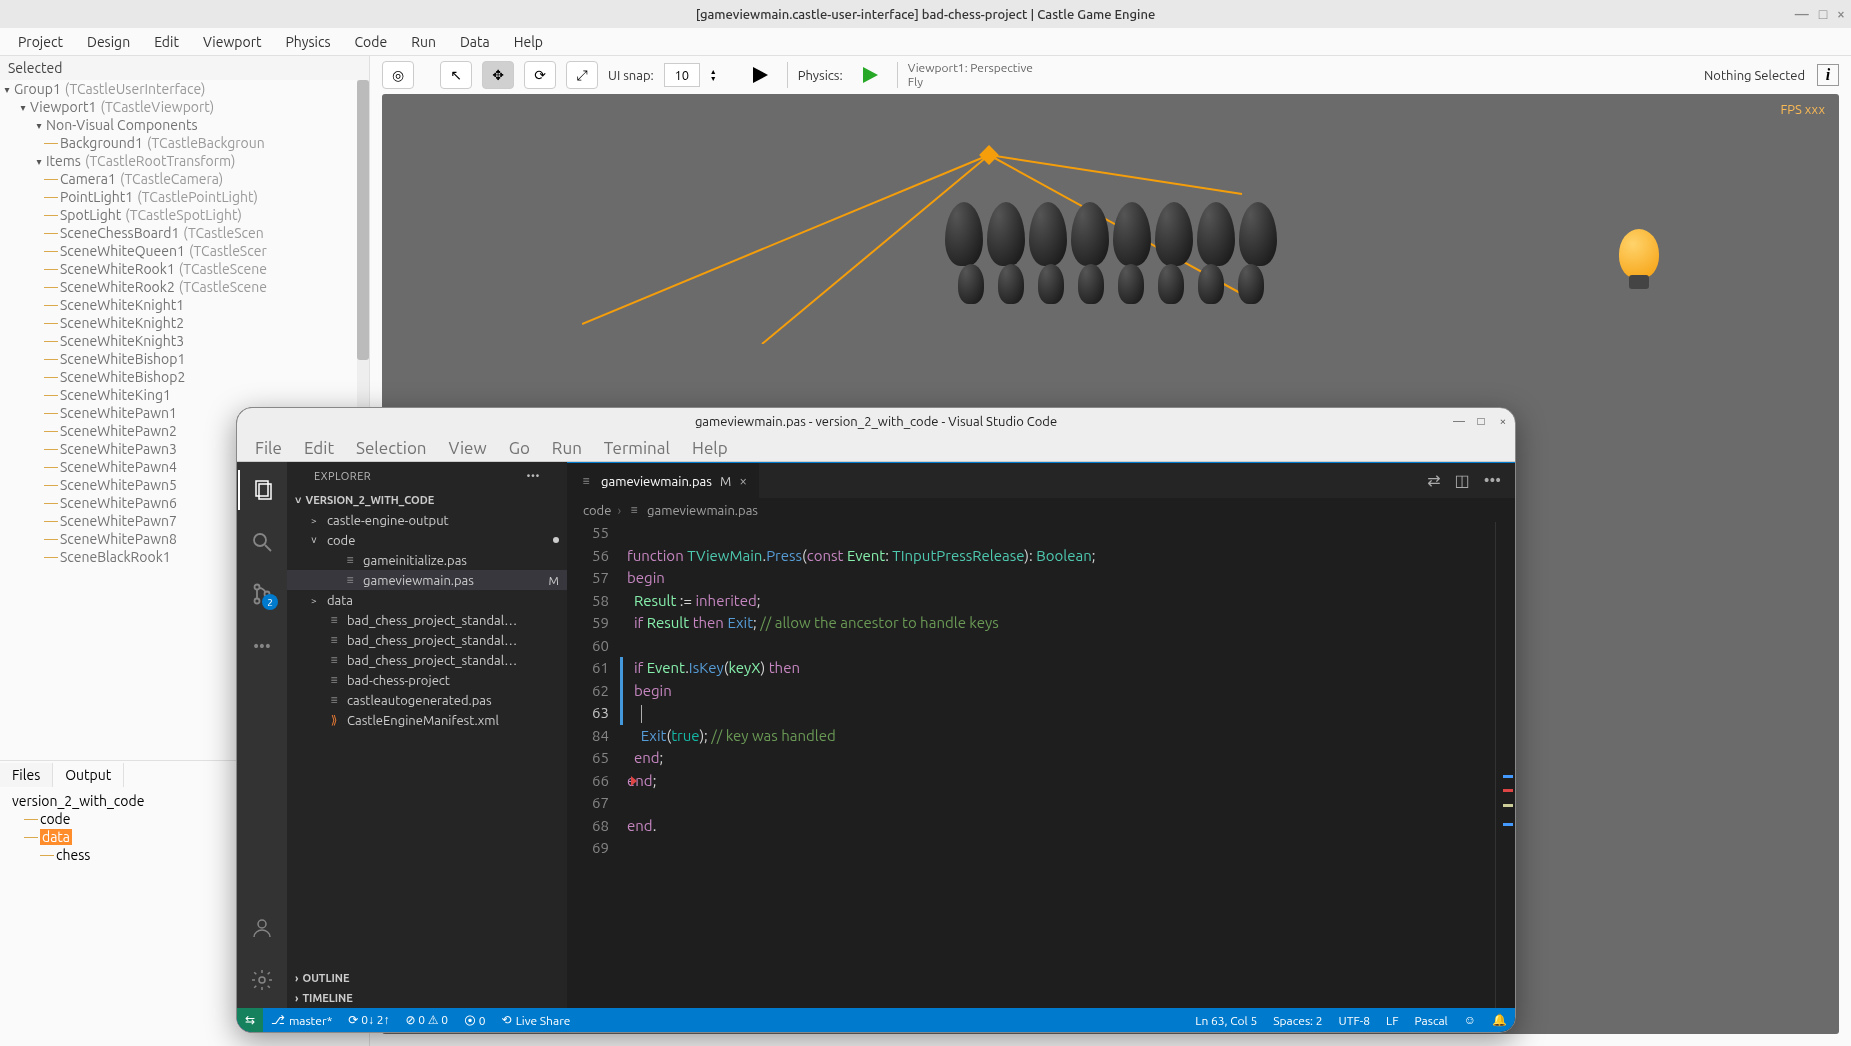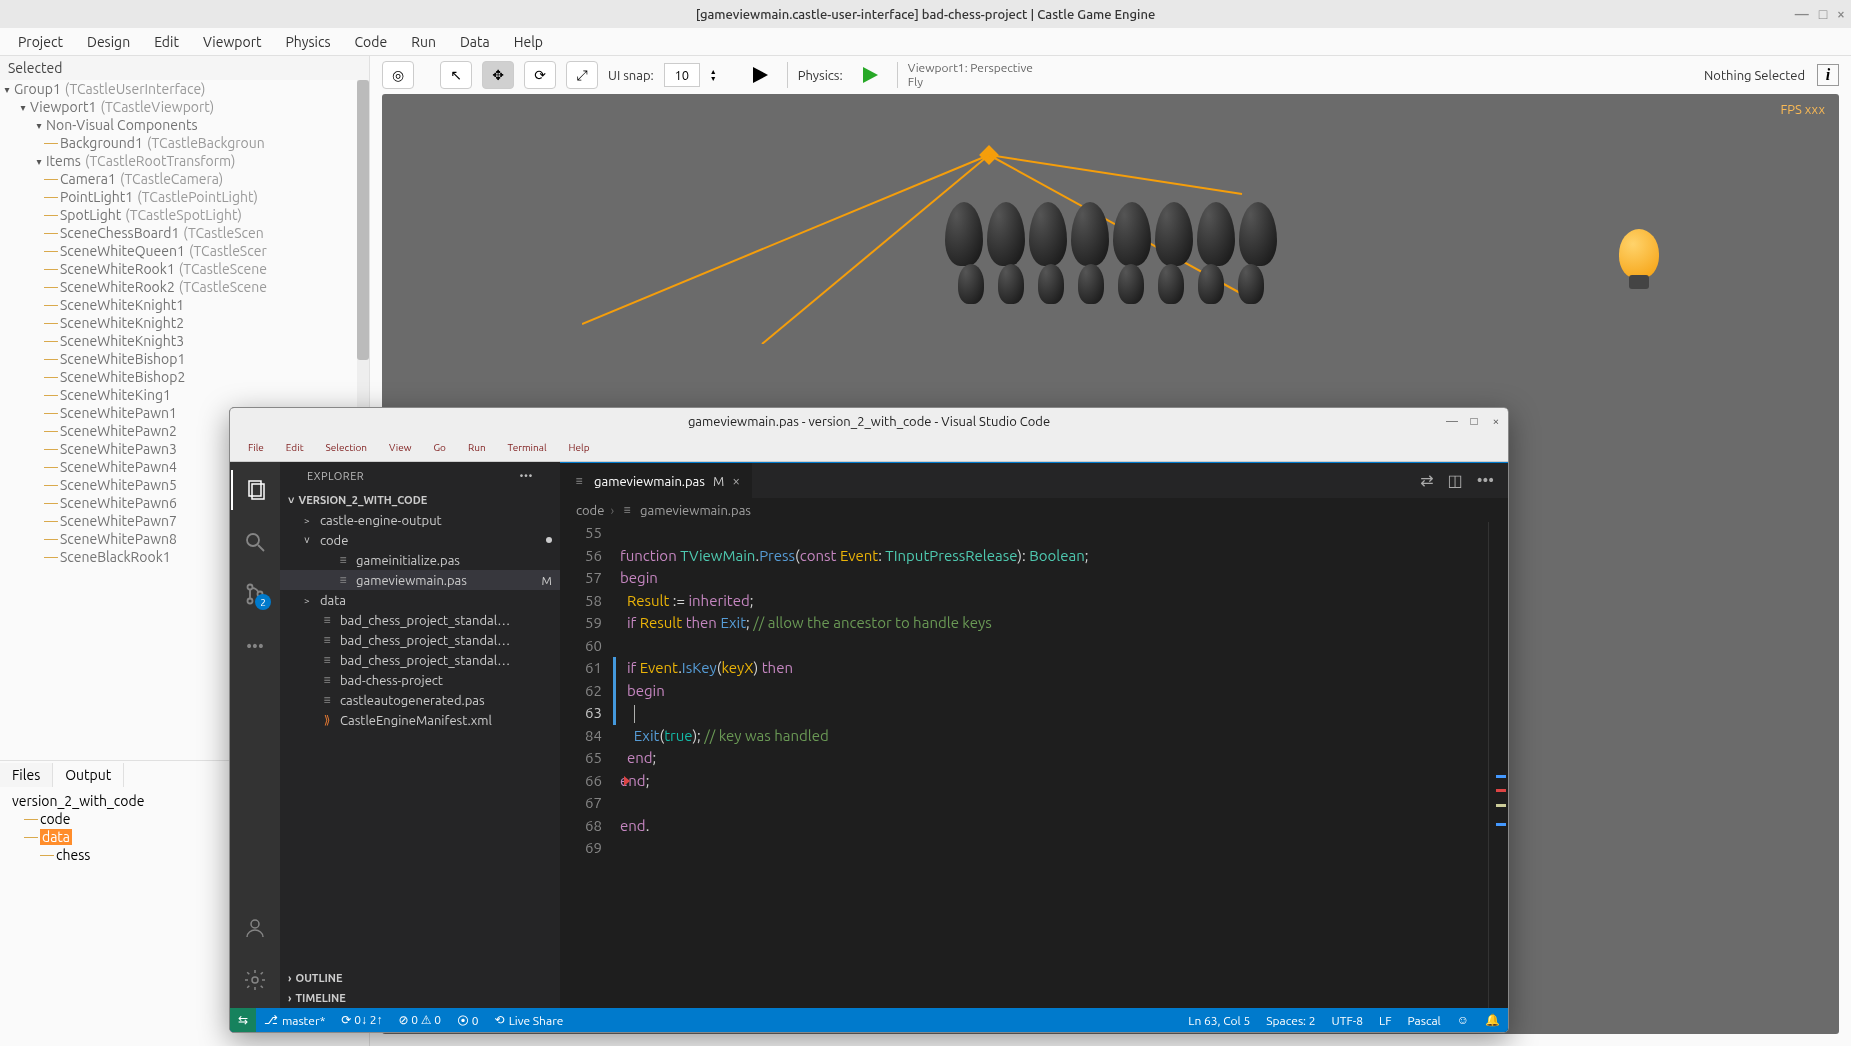"gameviewmain.pas - version_2_with_code -" .vscode-window { border-radius: 5px -> 16px; left: 229px -> 236px }
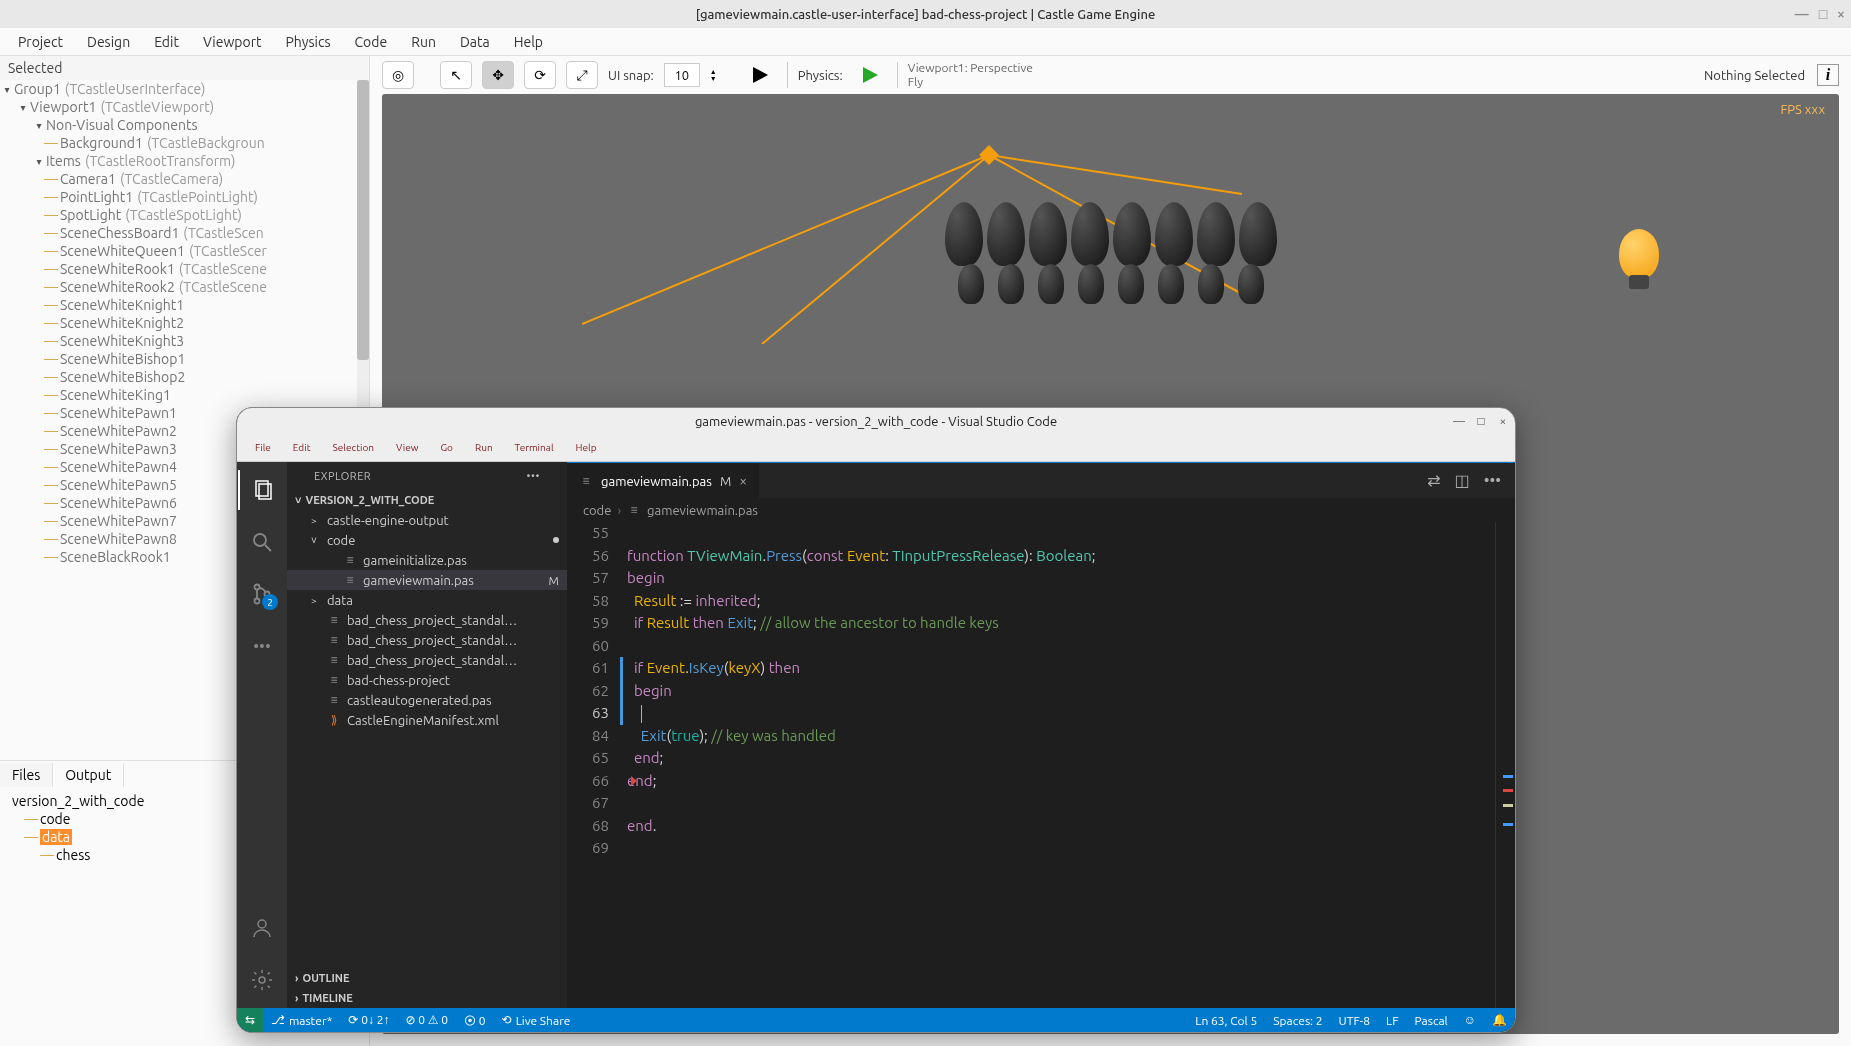"File" .vsc-menu-item { color: #7f1d1d -> #737373; font-size: 10px -> 17px }
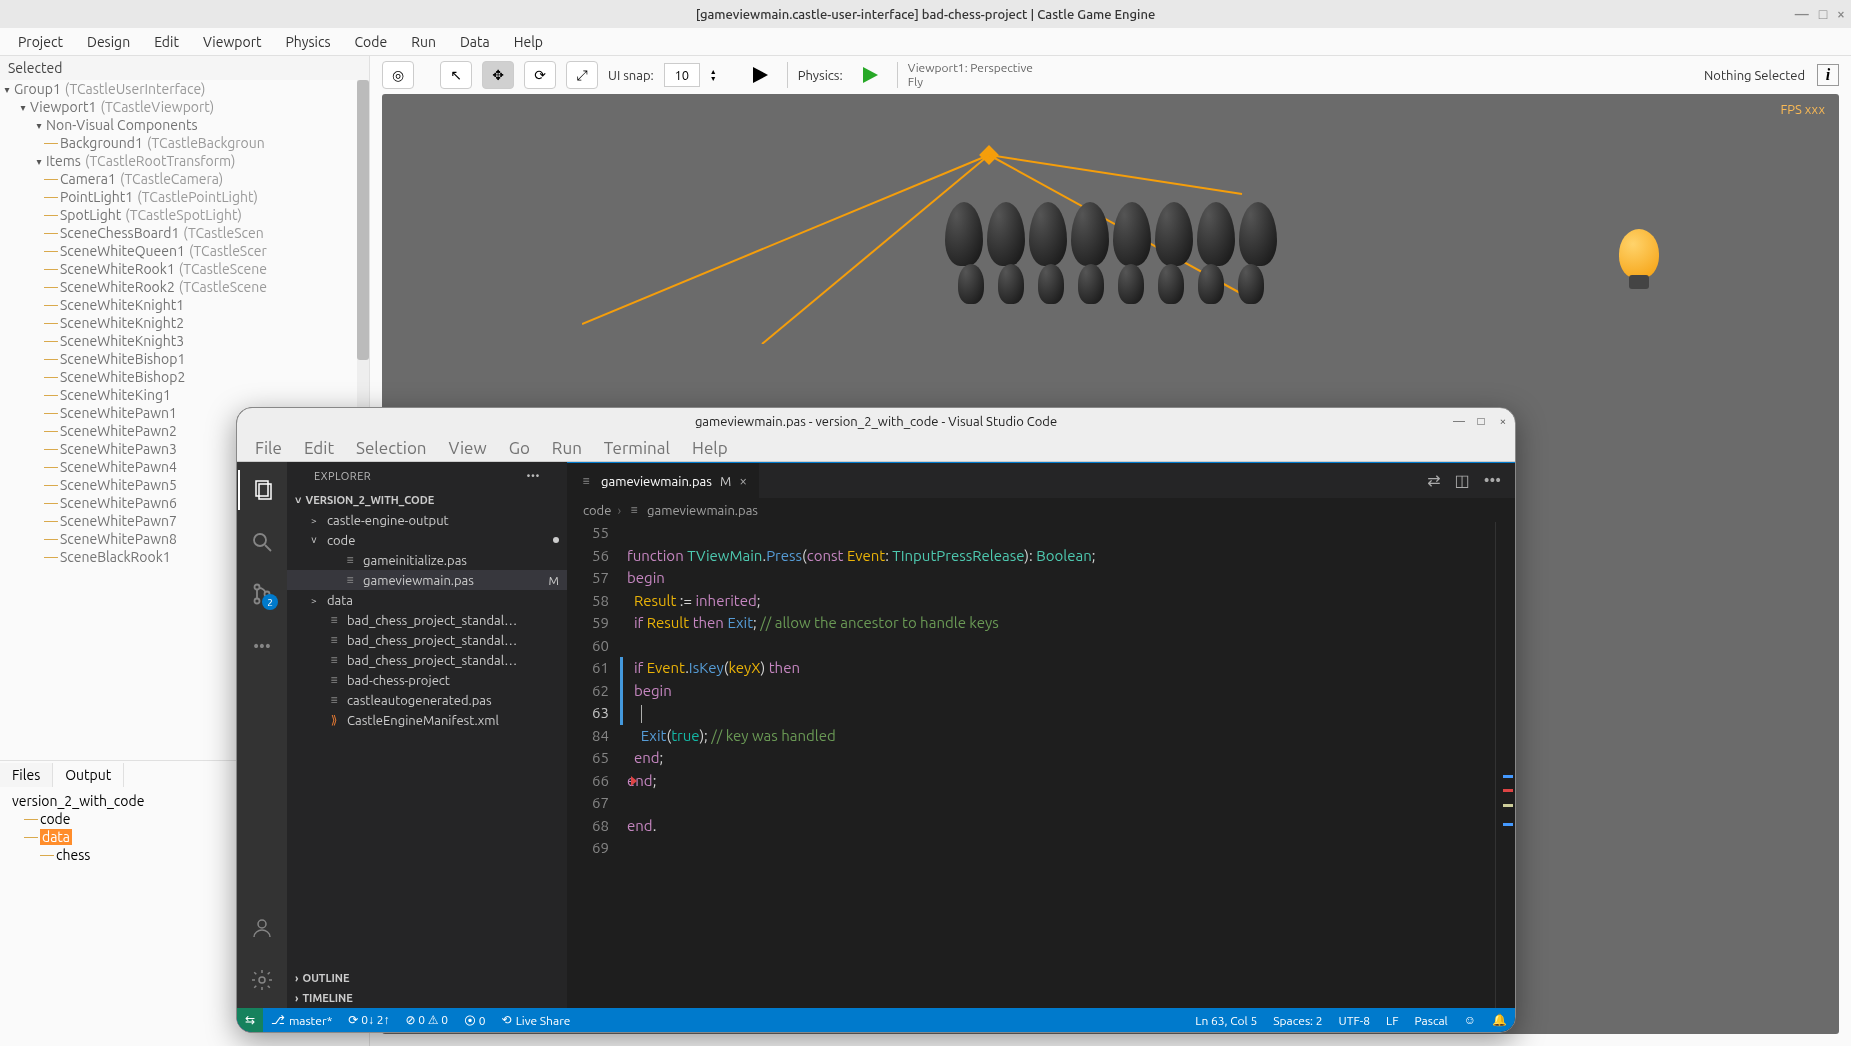"Event" .tok-var { color: #eab308 -> #86efac }
